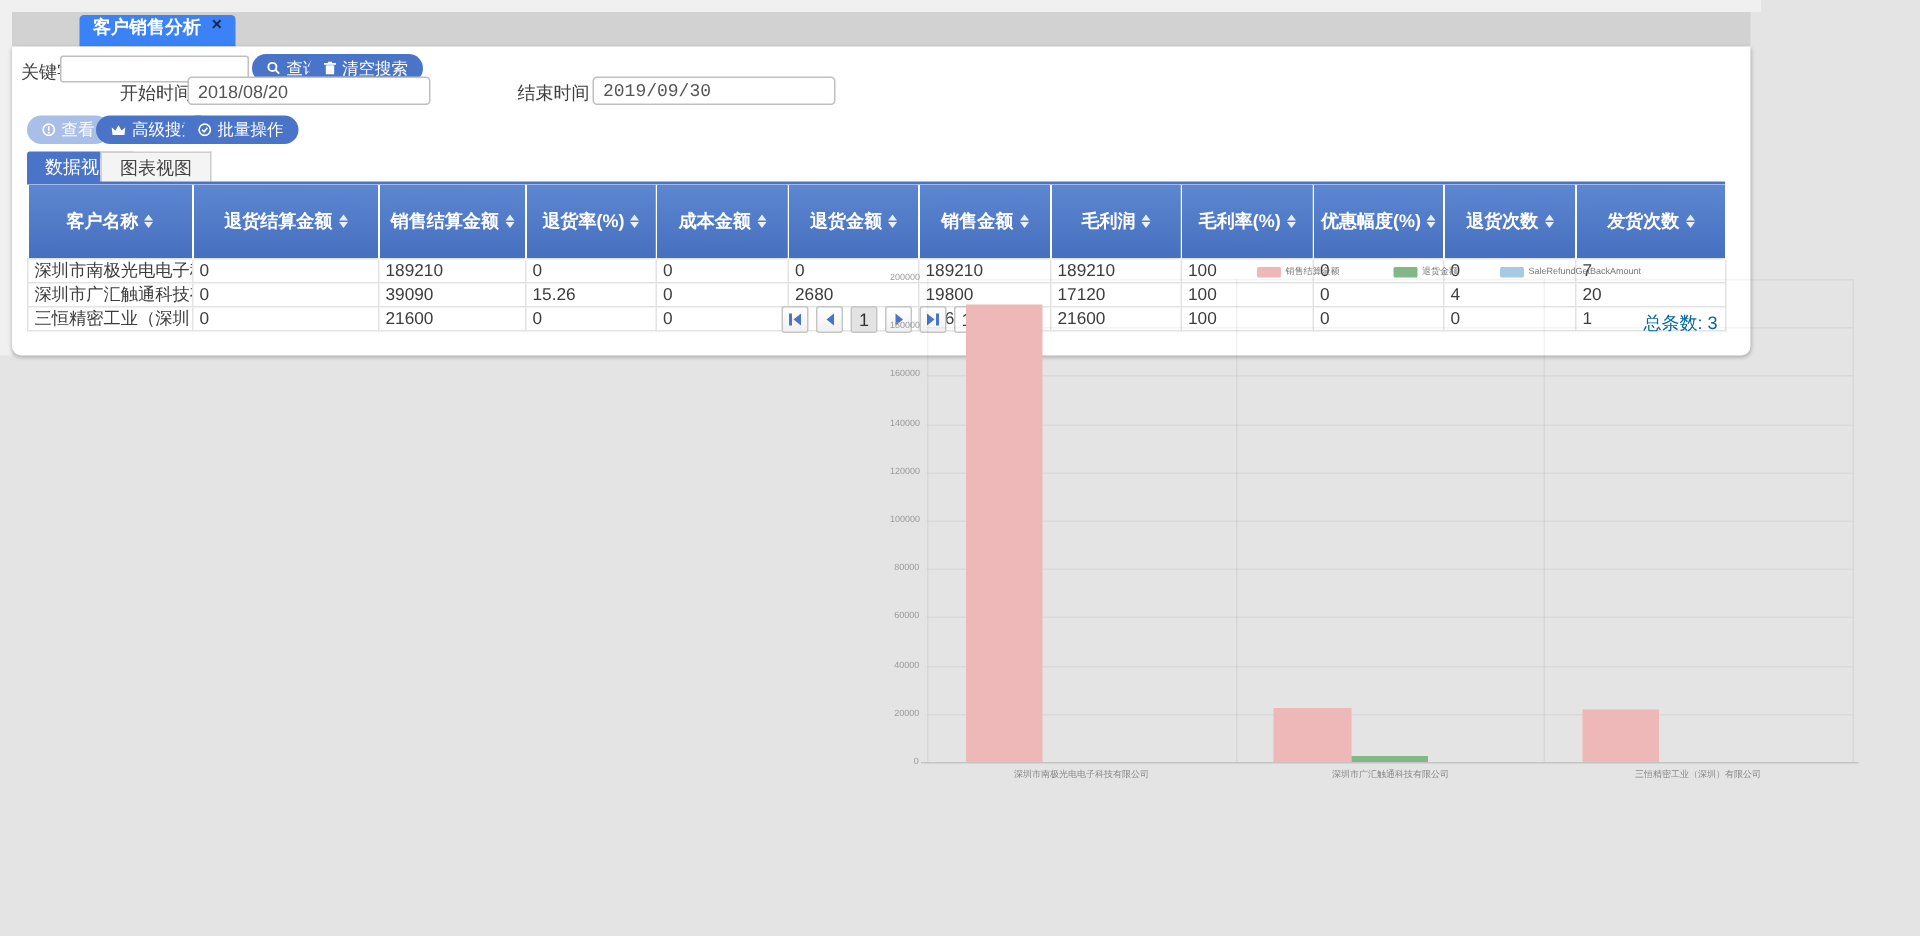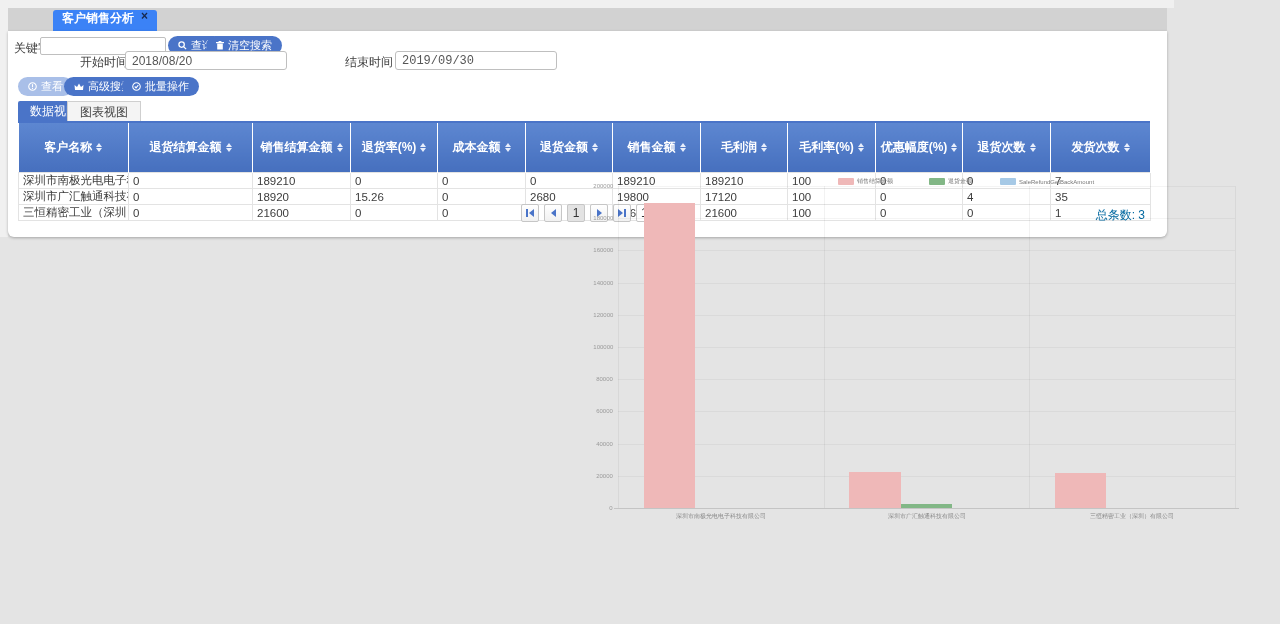"18920" td { text: 18920 -> 39090 }
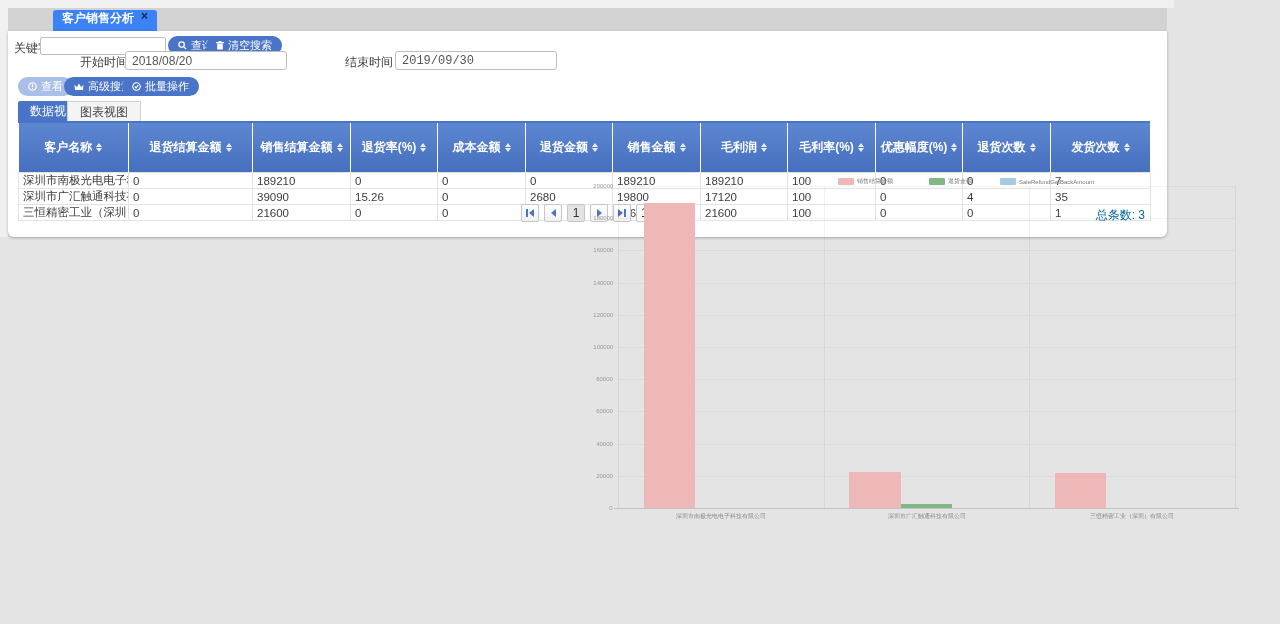"35" td { text: 35 -> 20 }
